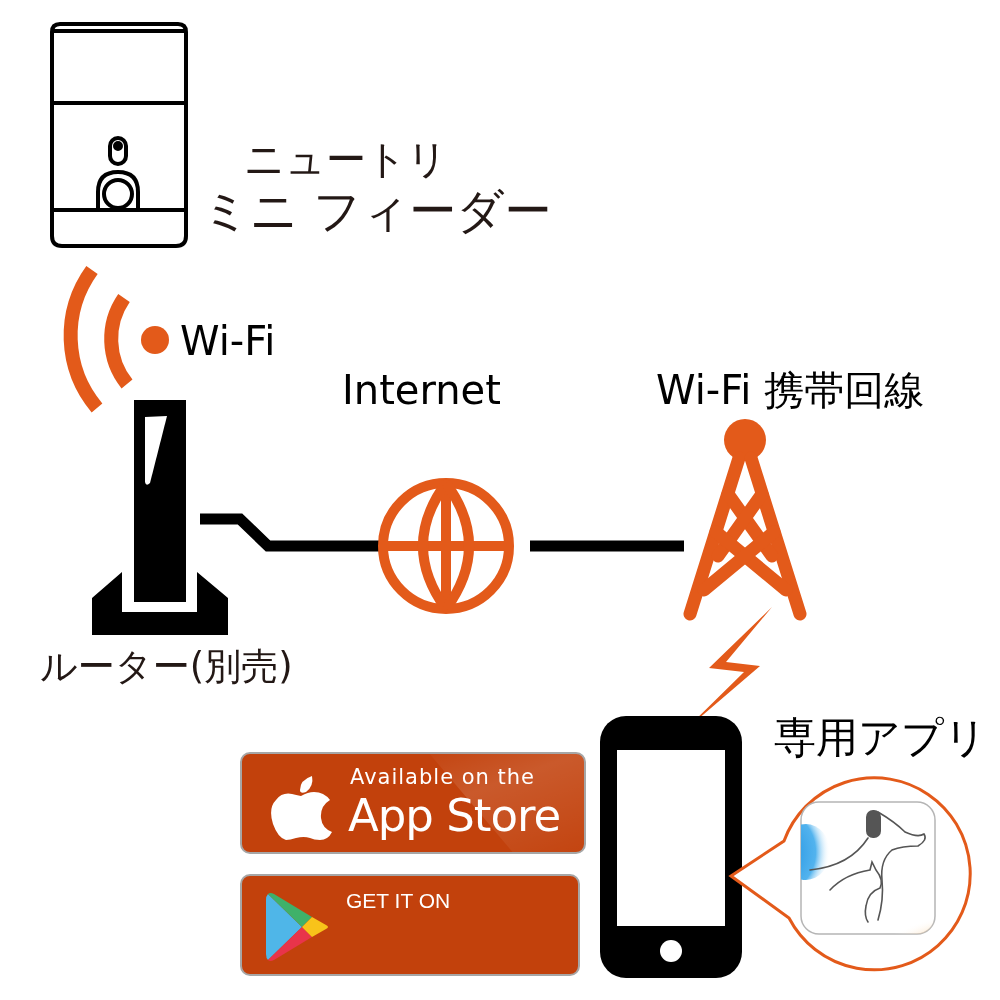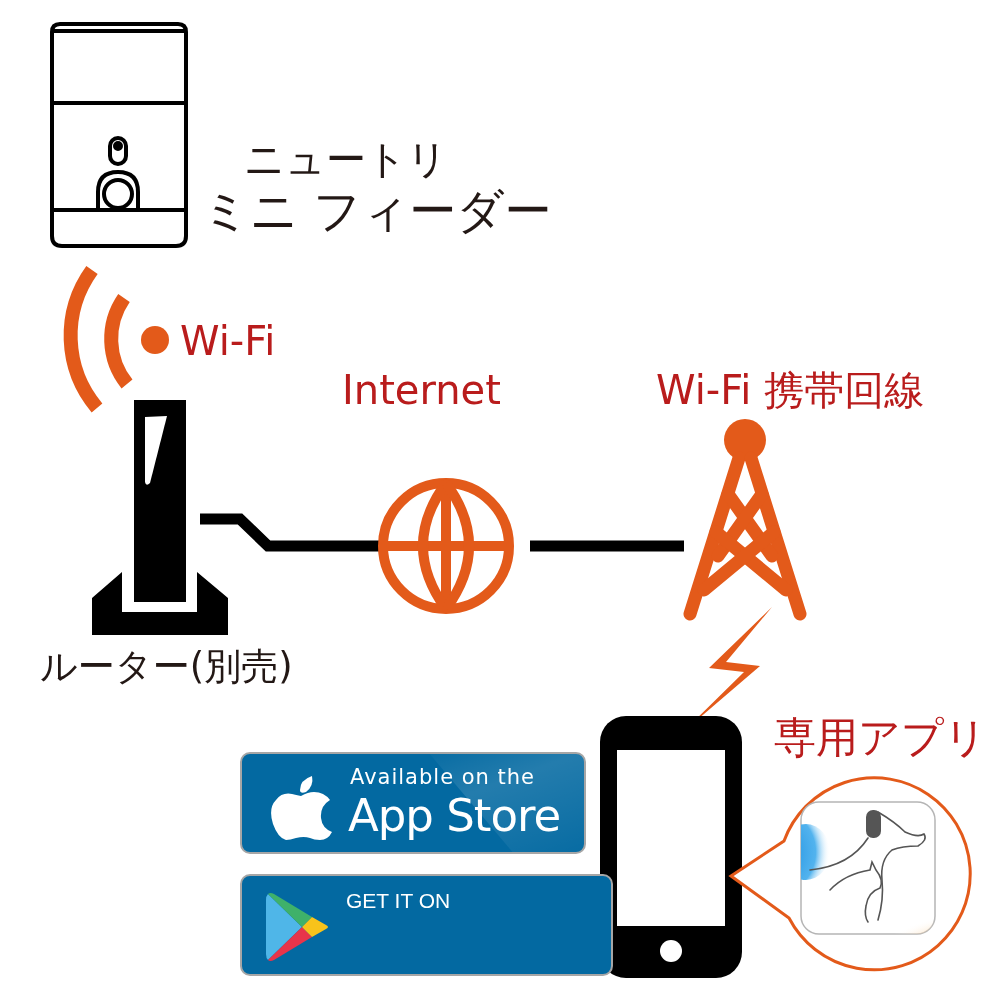"Wi-Fi" .lbl-orange { color: #b91c1c -> #000000 }
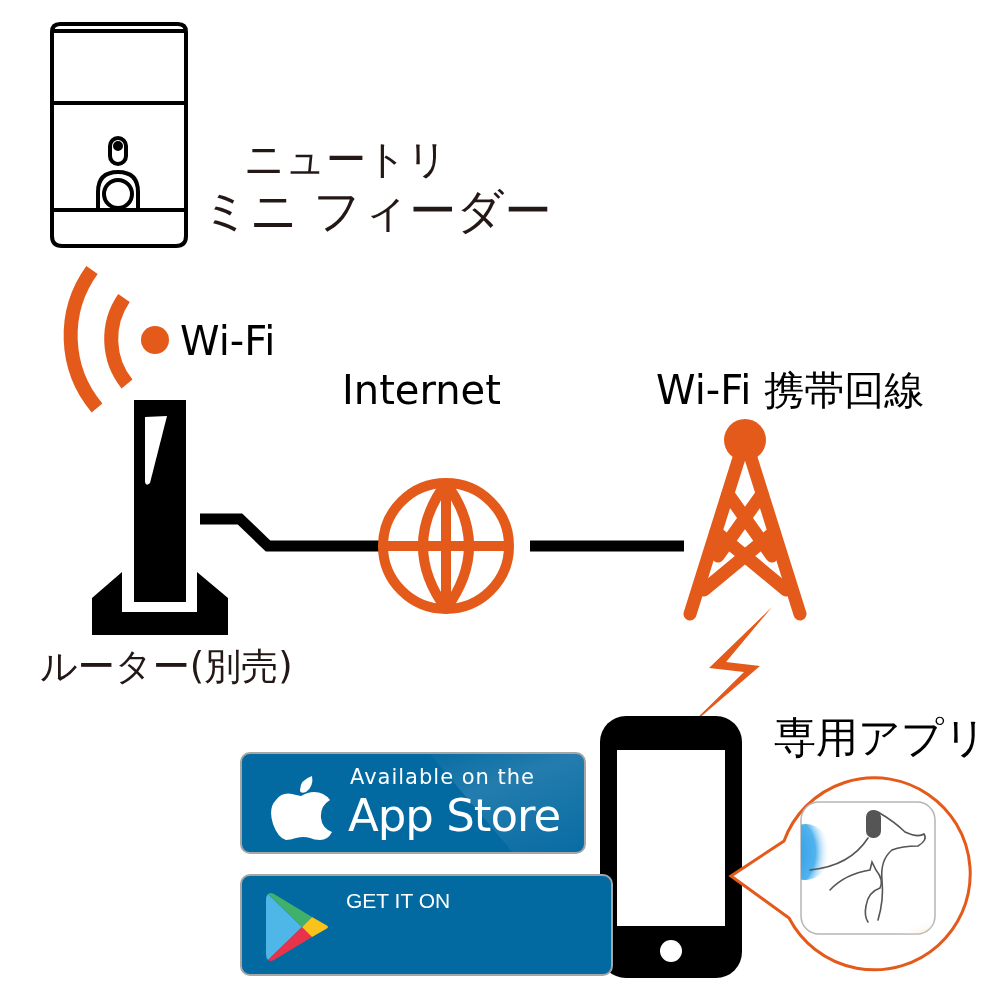"Available on the" .badge { background: #0369a1 -> #c2410c }
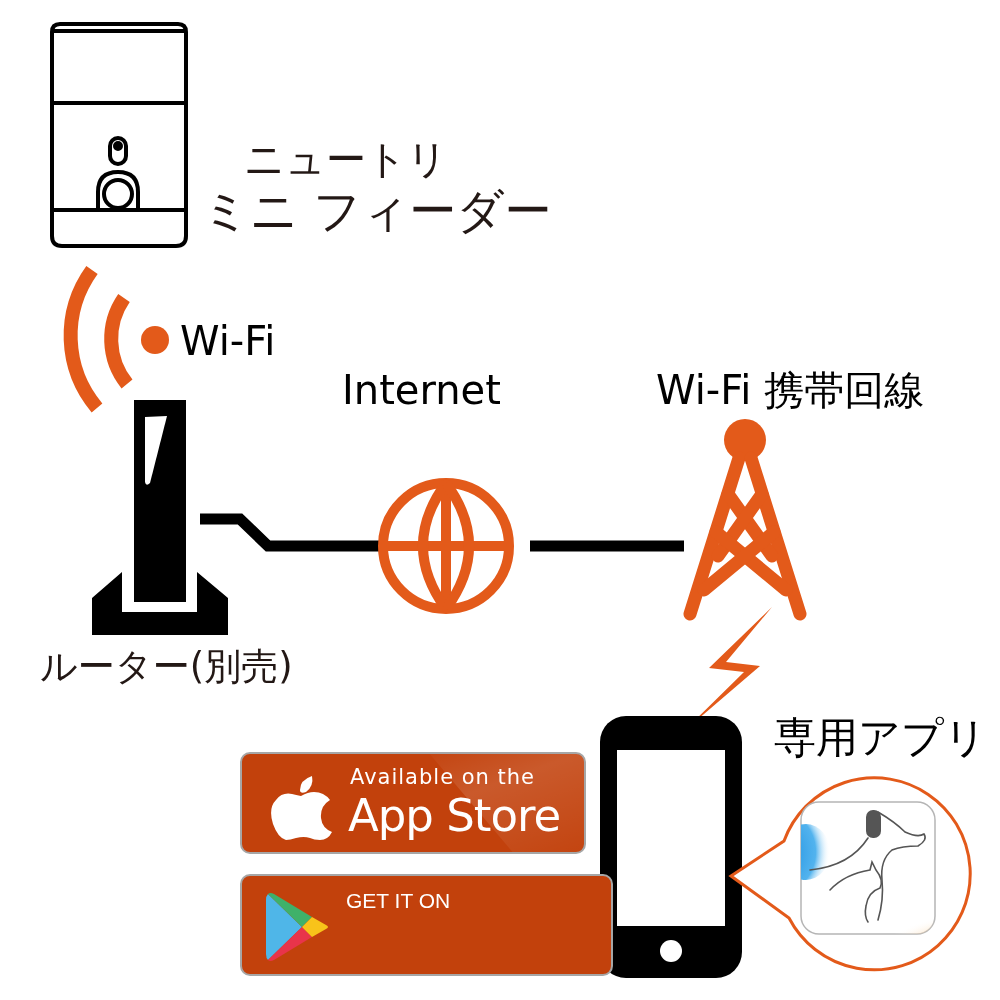"GET IT ON" div.badge { width: 373px -> 340px }
